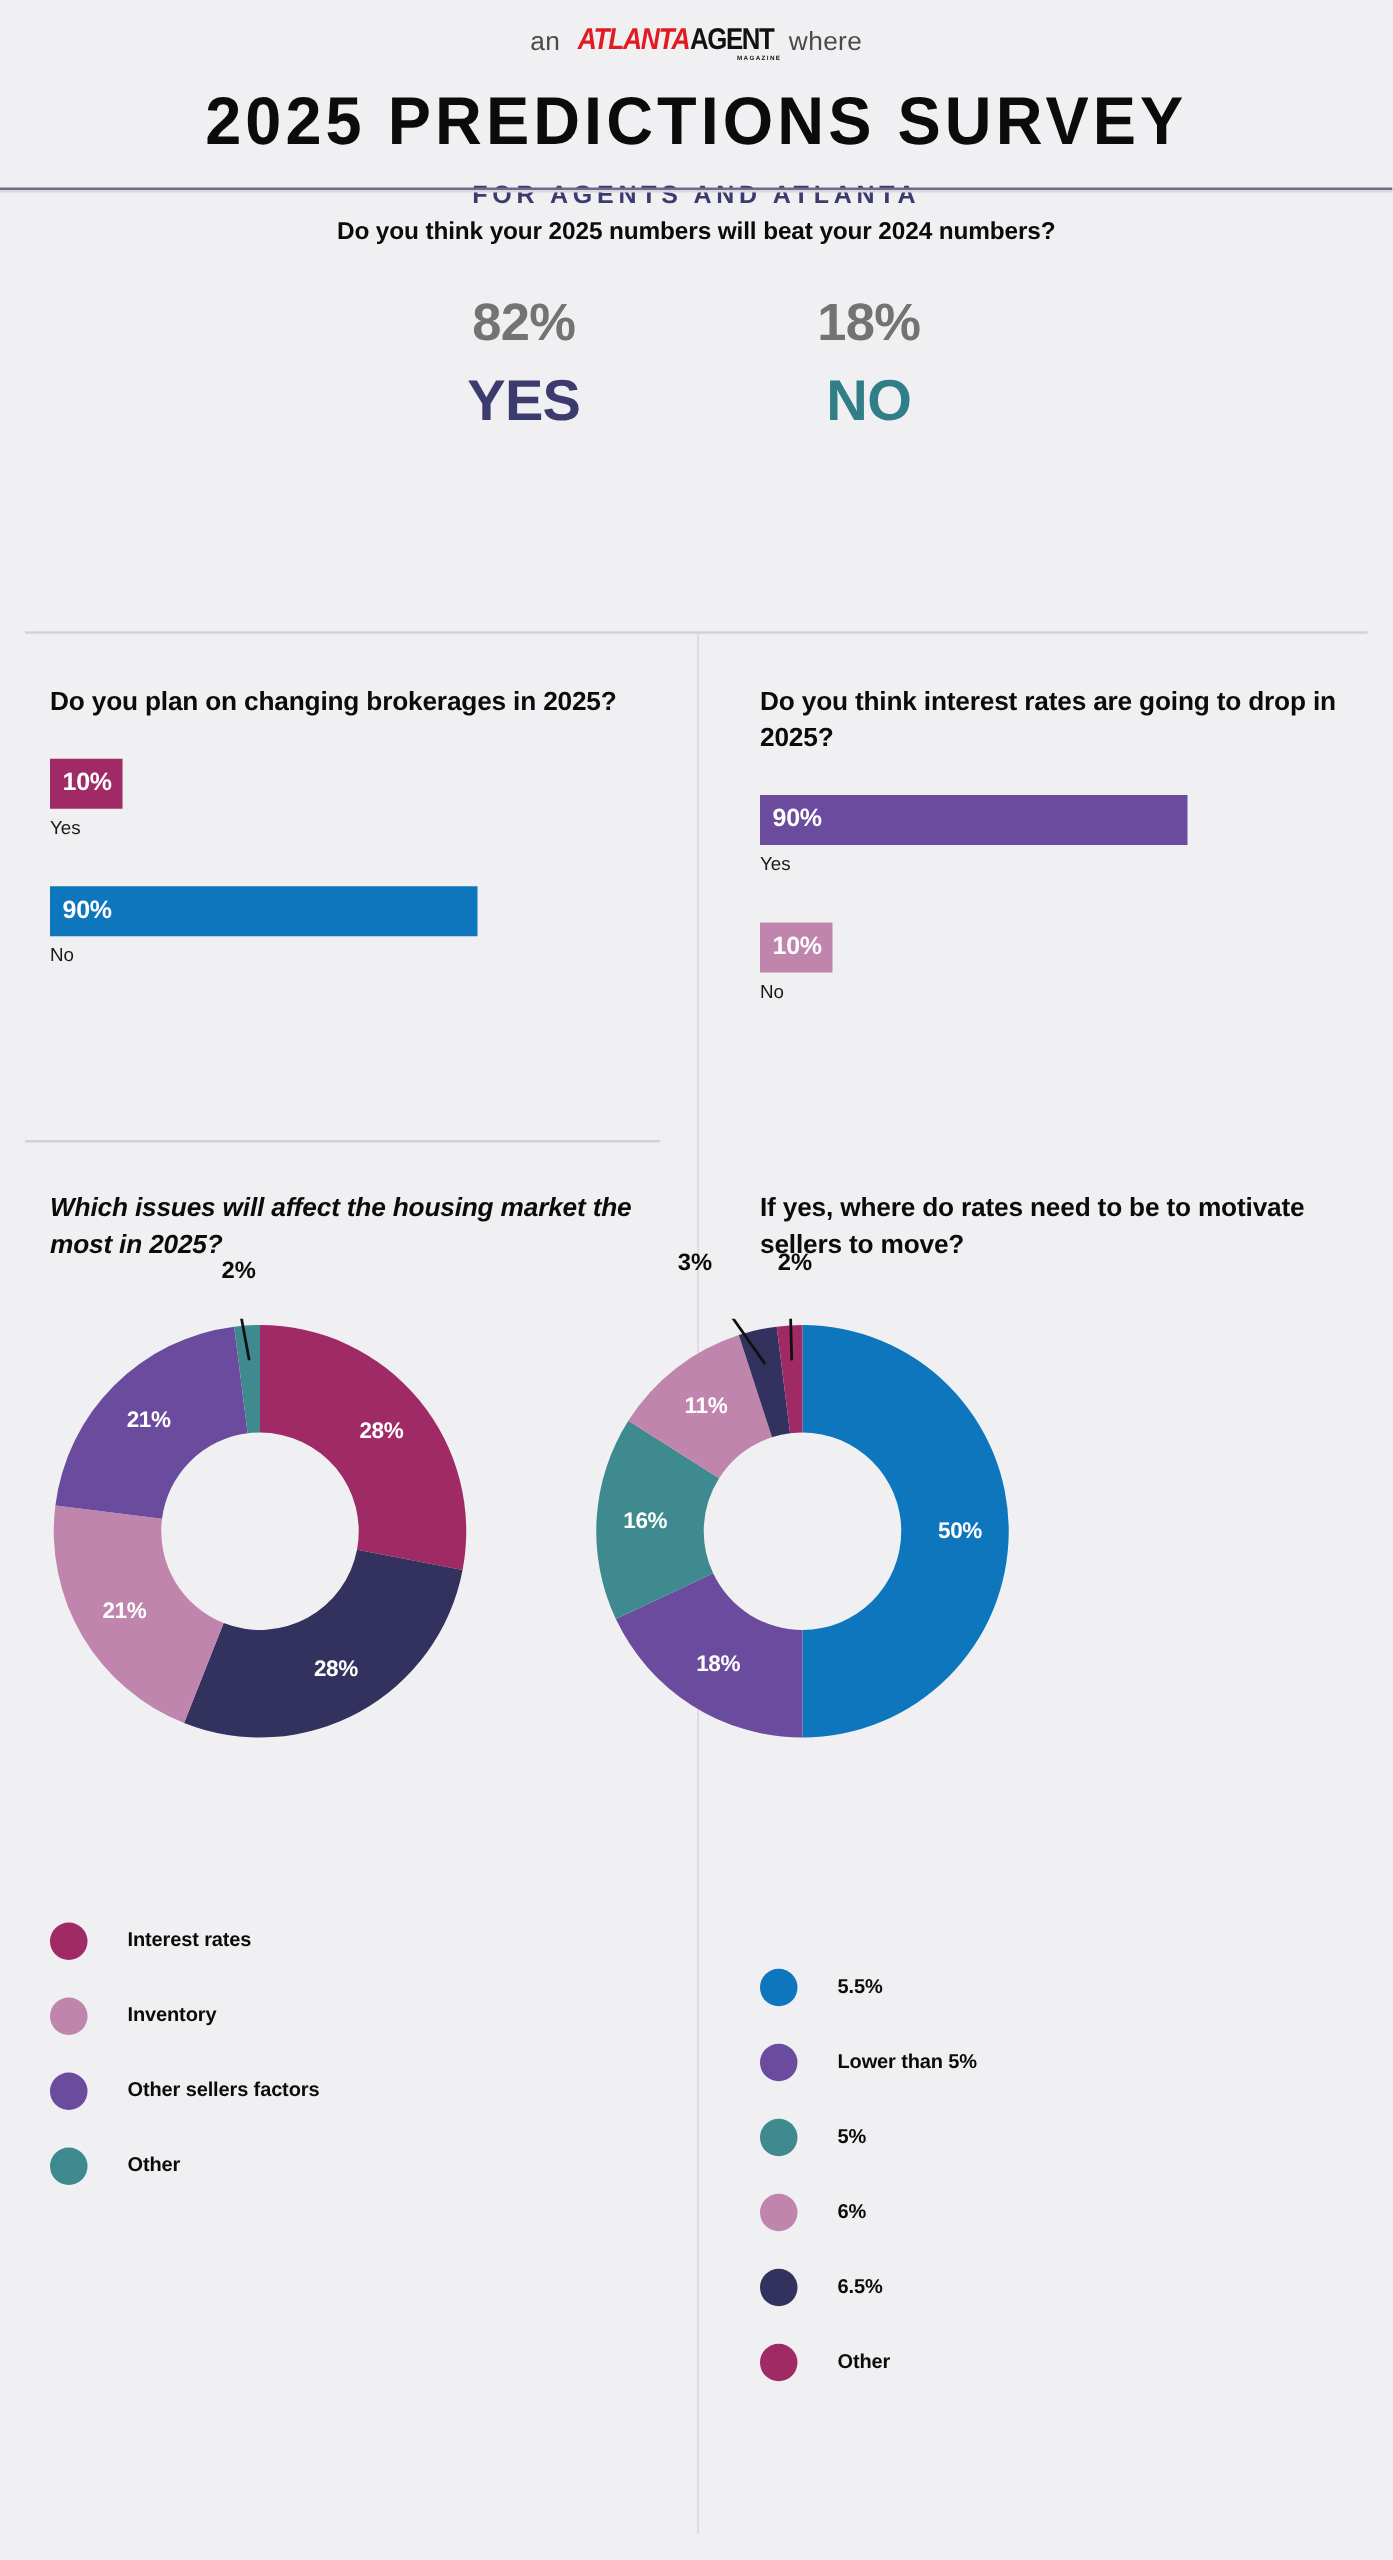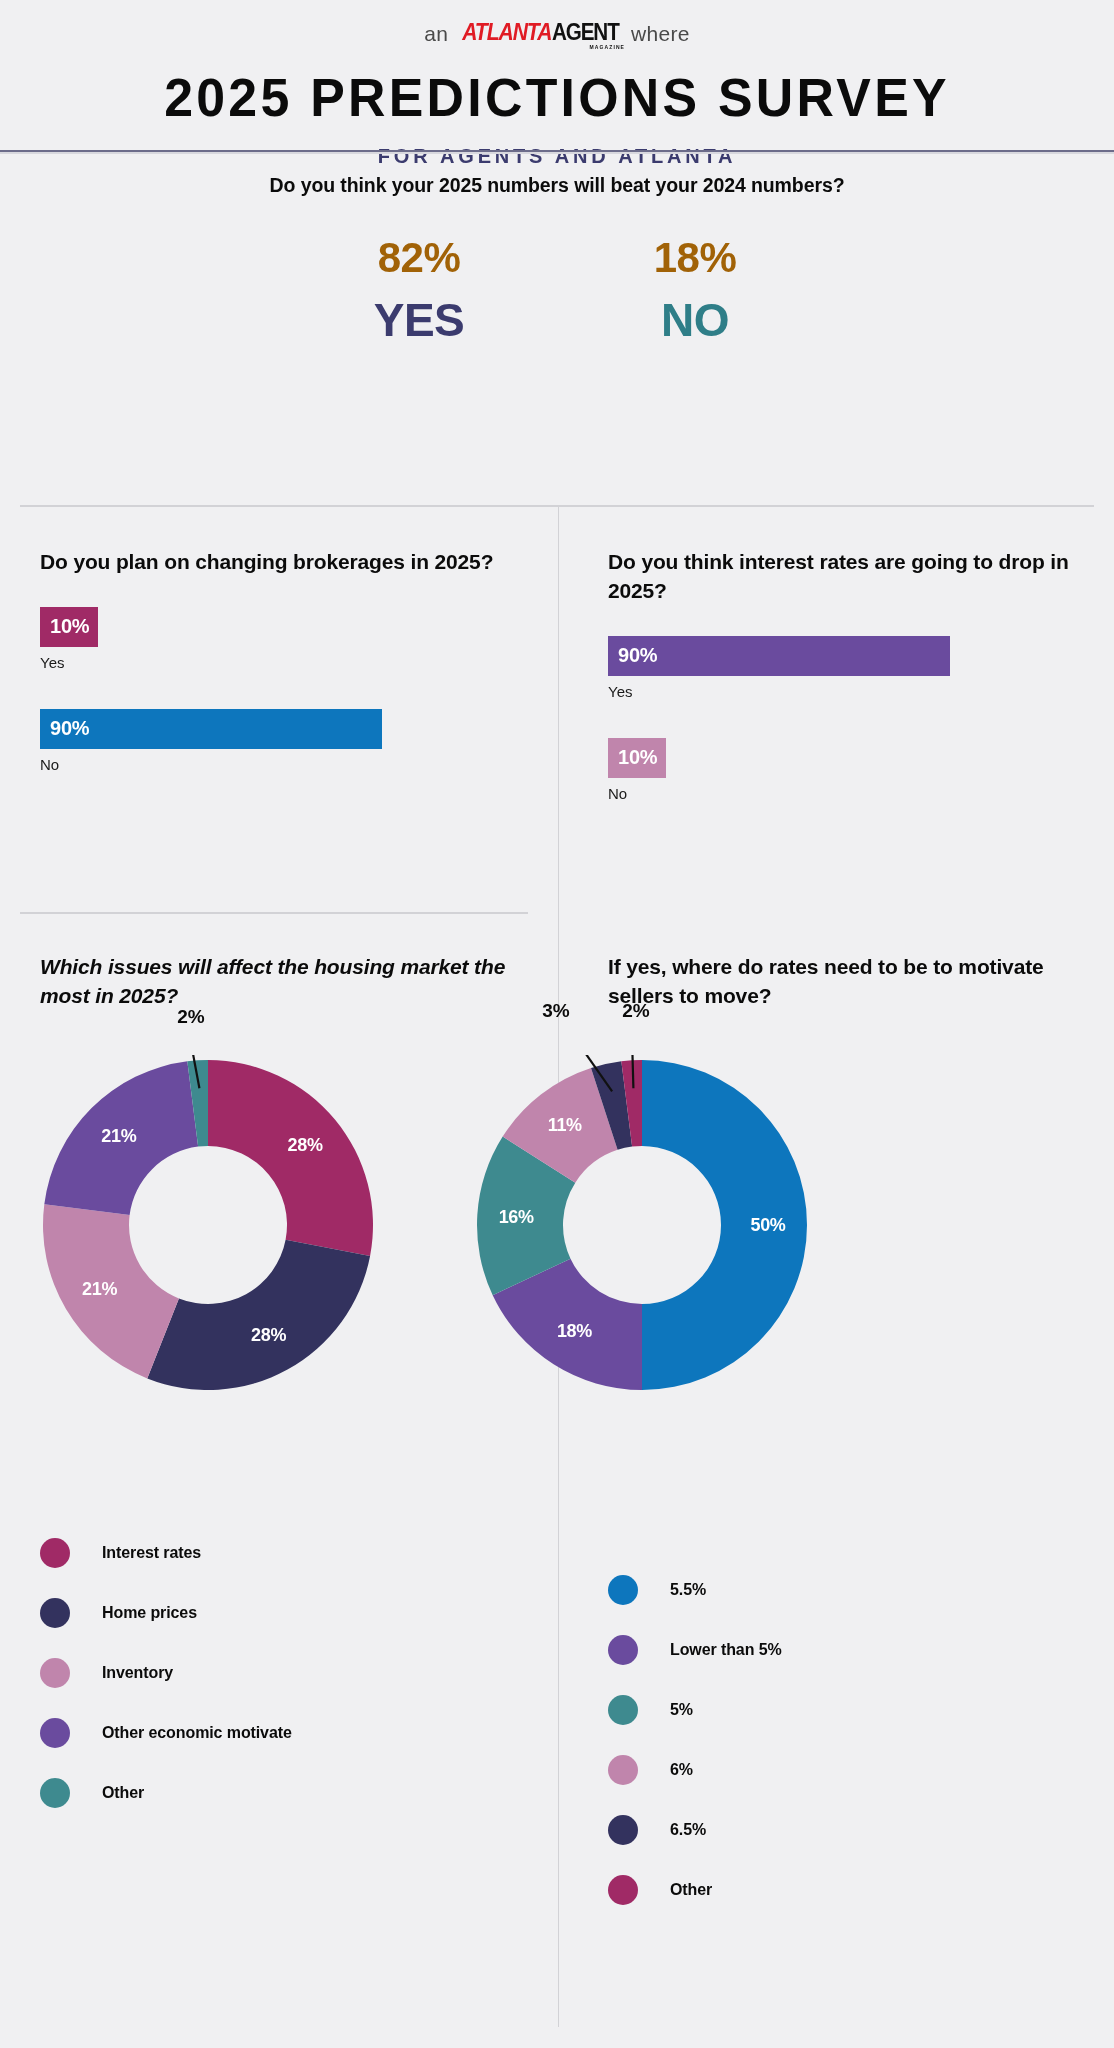"82%" .stat-pct { color: #a16207 -> #737373 }
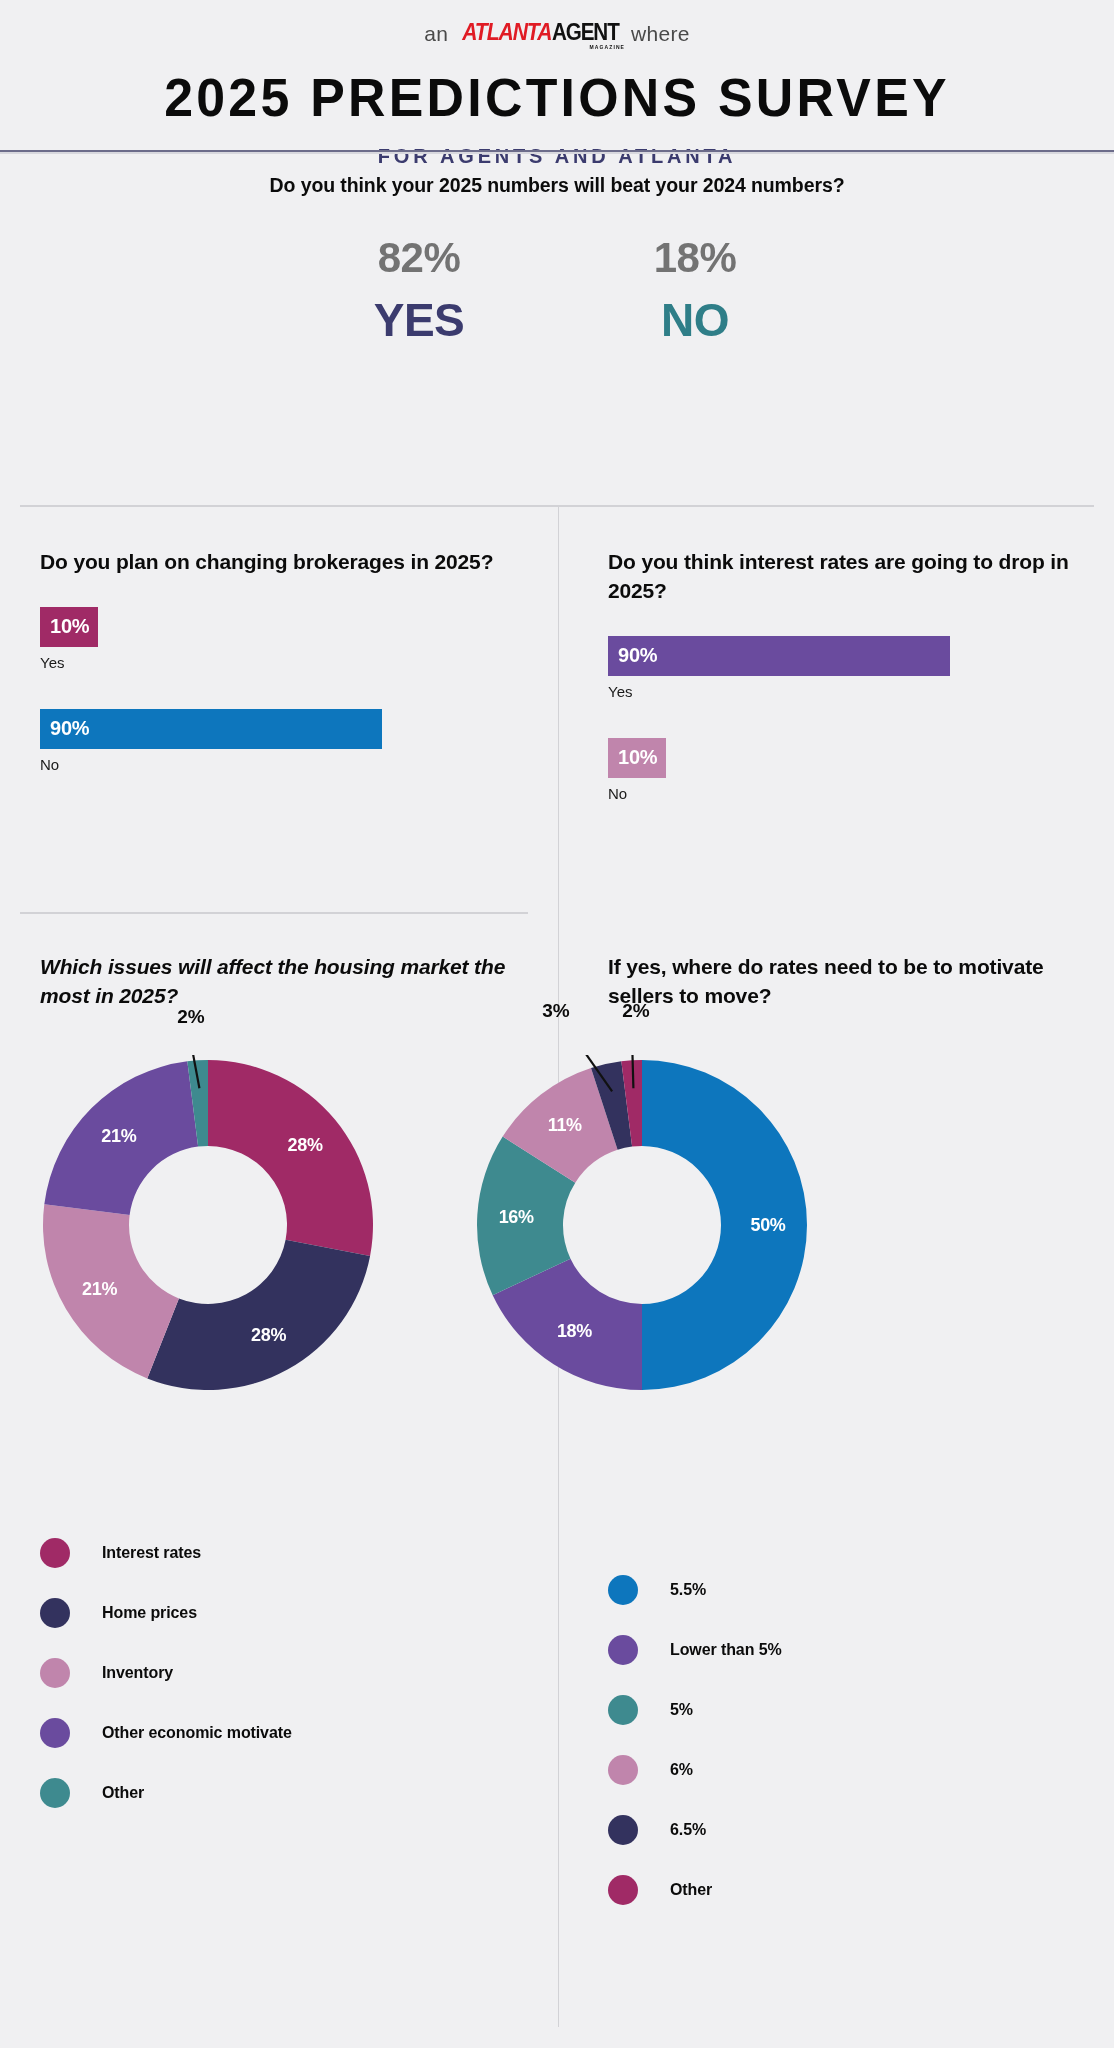"Home prices" div.legend-row { html: <div> <span></span> <span>Home prices</span> </div> -> none }
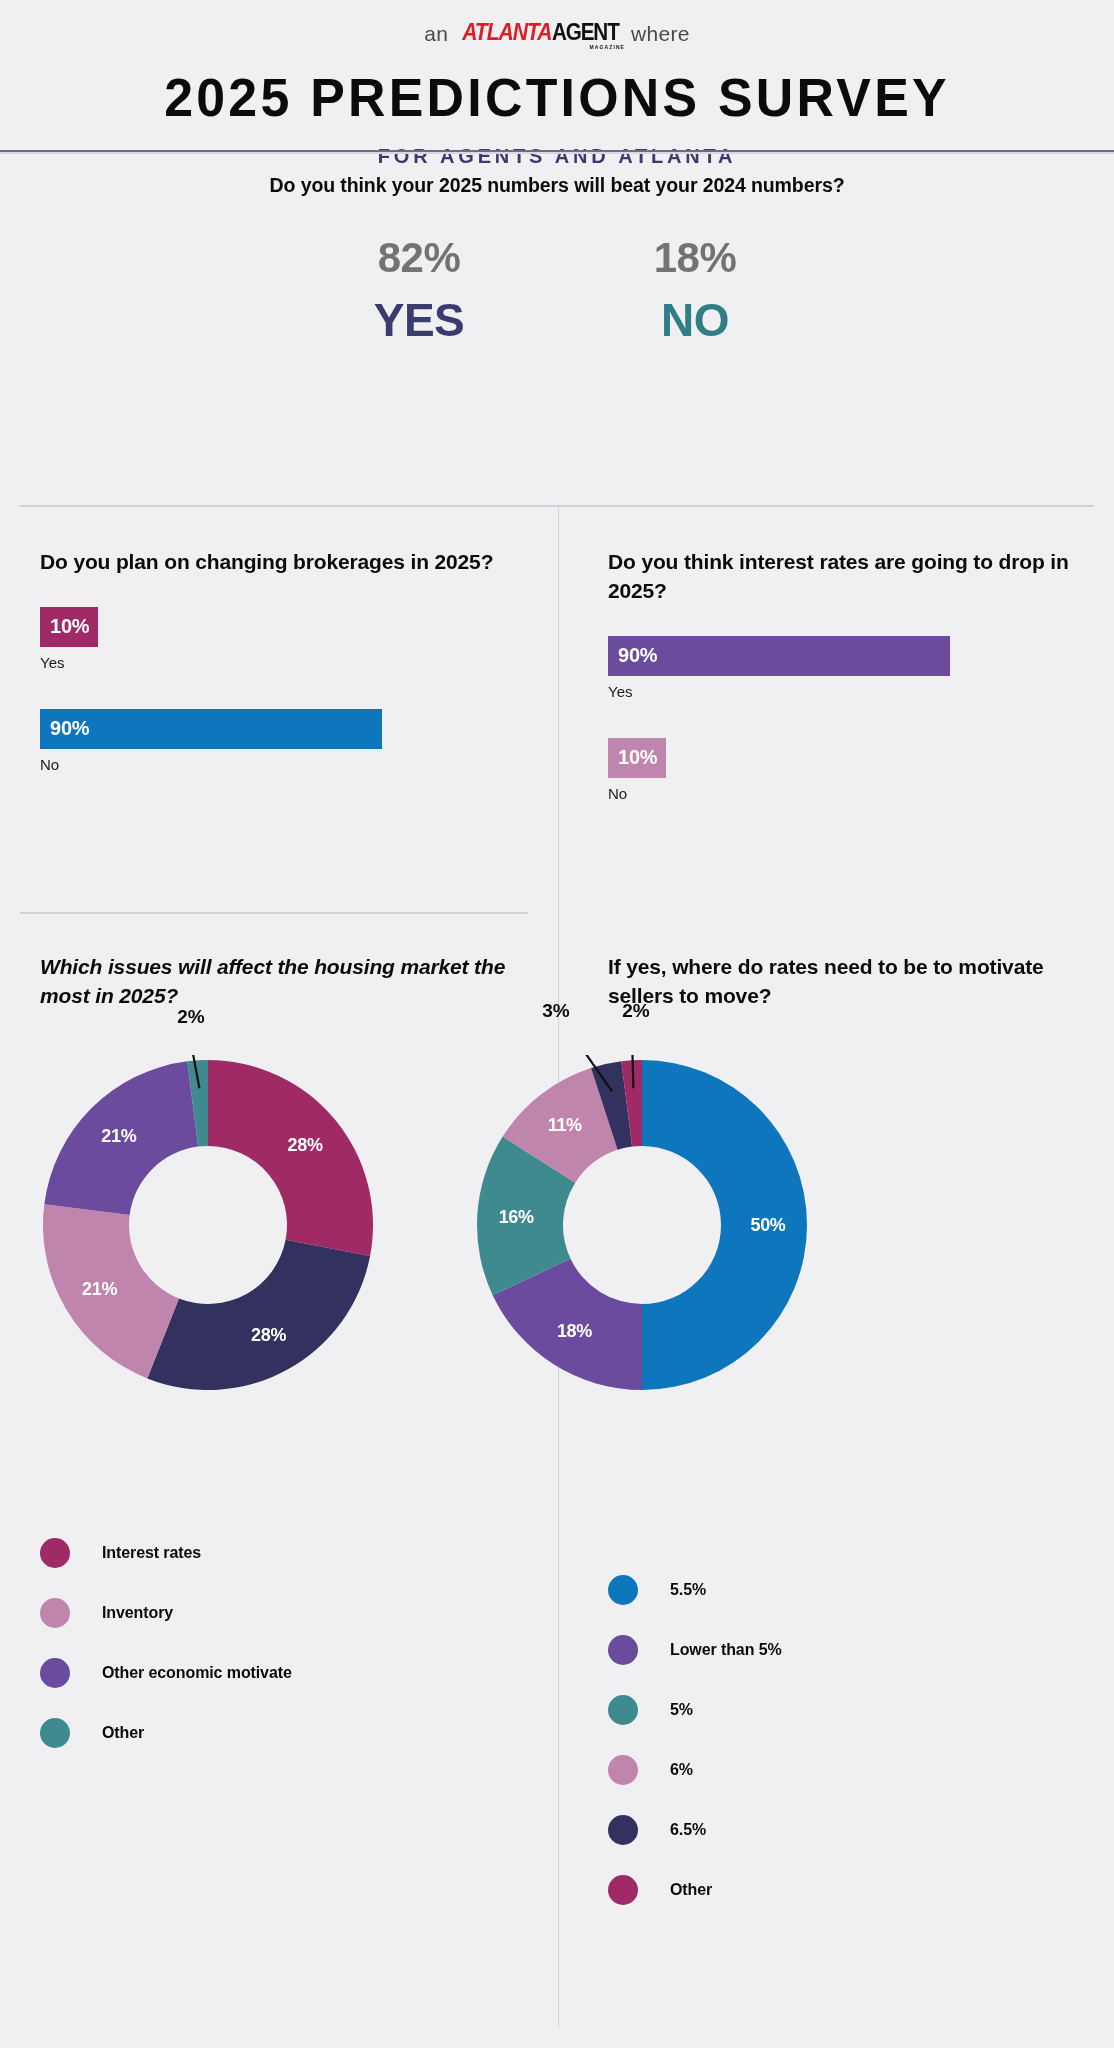"Other economic motivate" span.legend-txt { text: economic motivate -> sellers factors }
